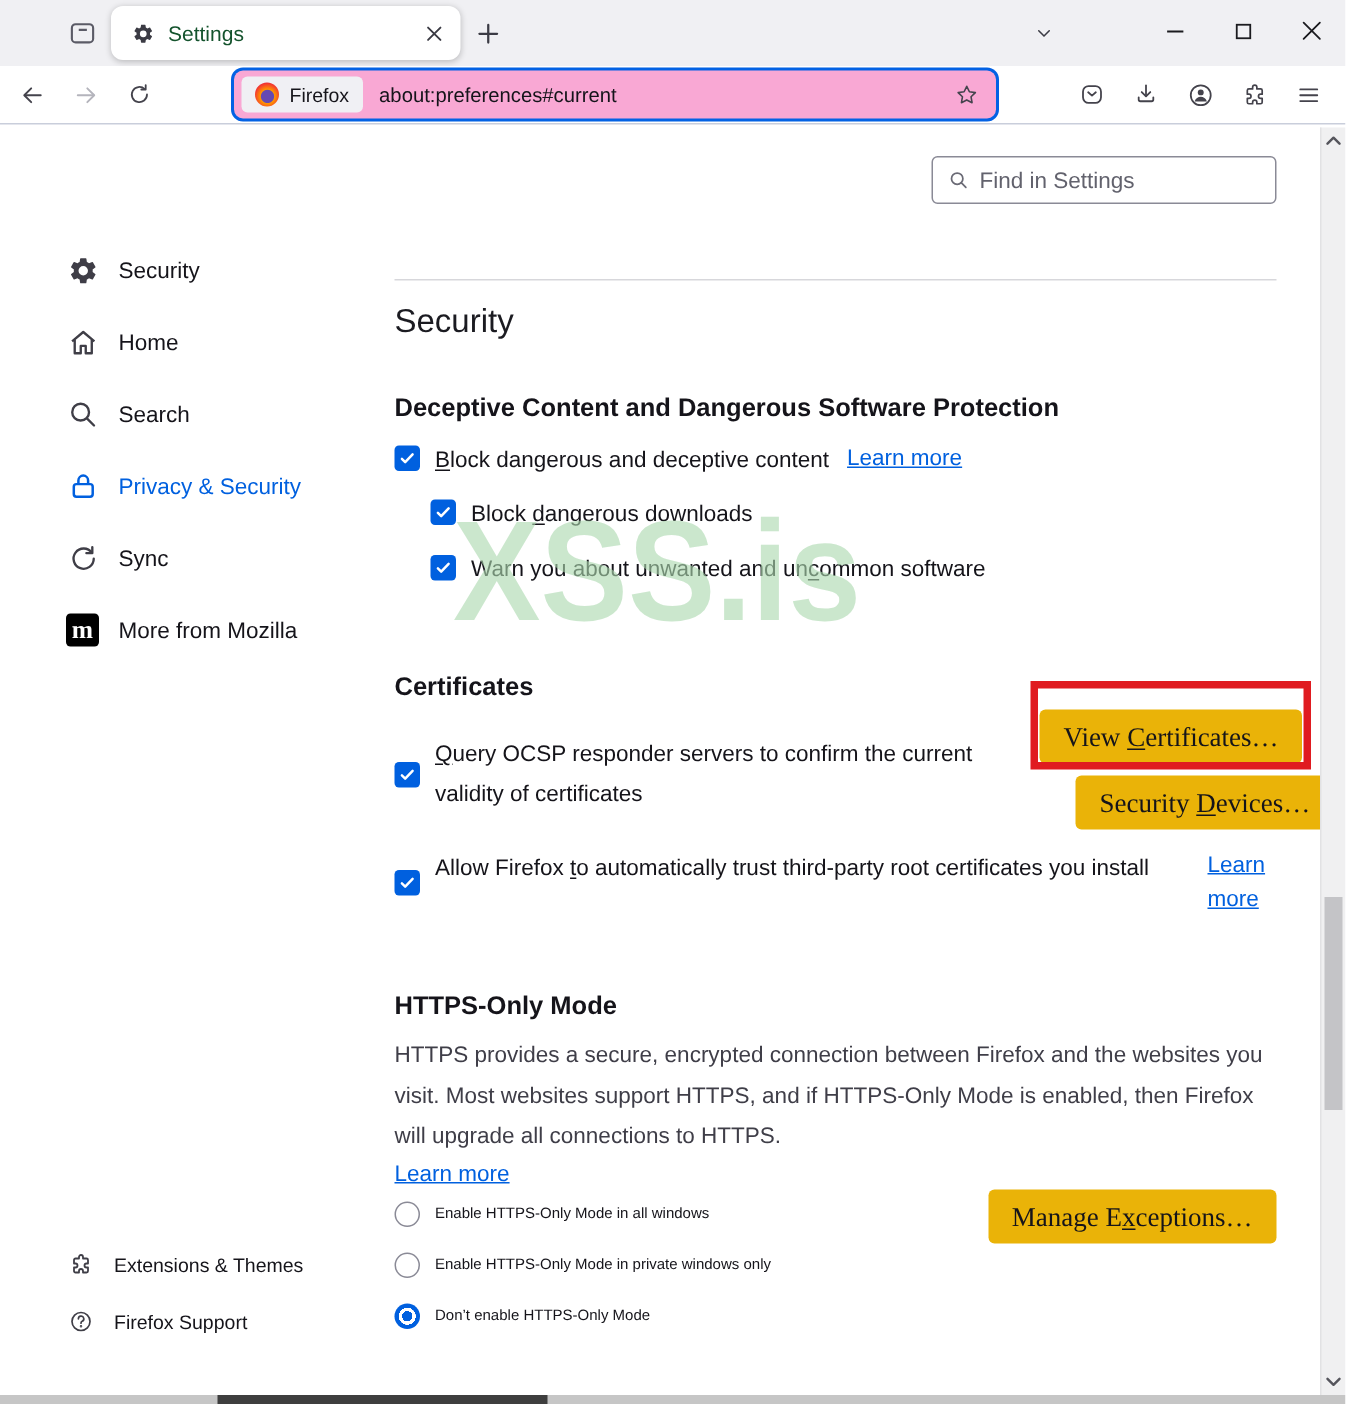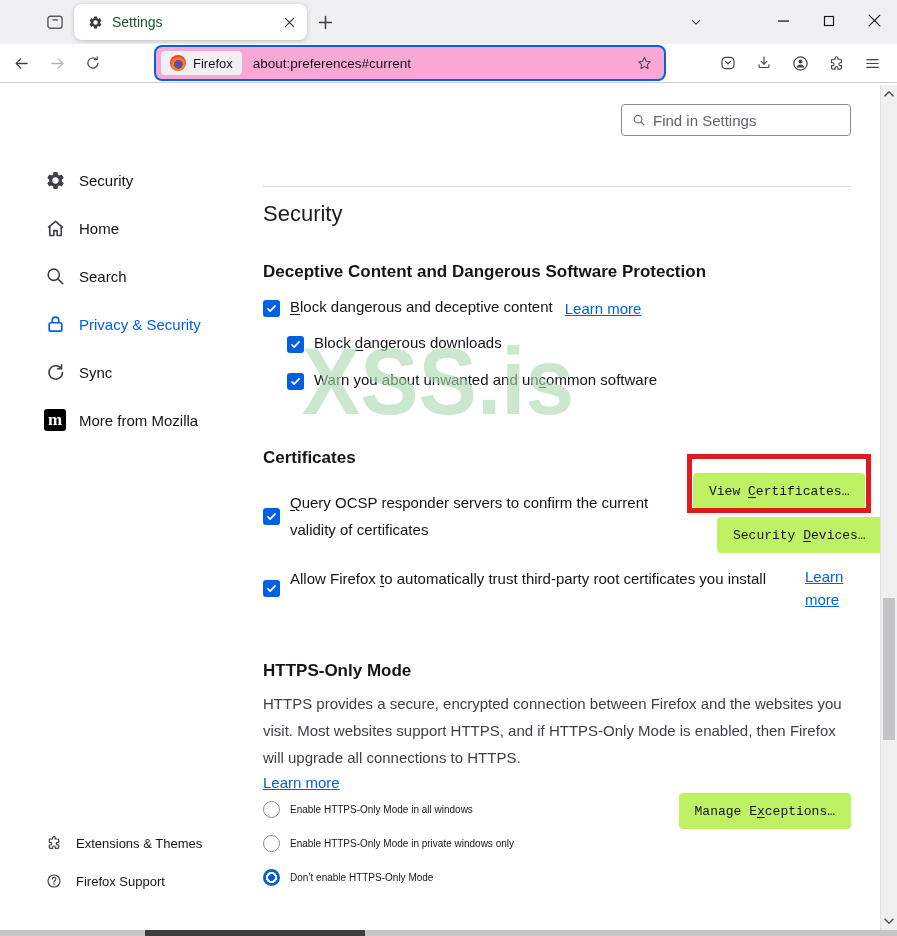"Block dangerous and deceptive content" .cb-row { align-items: flex-end -> flex-start }
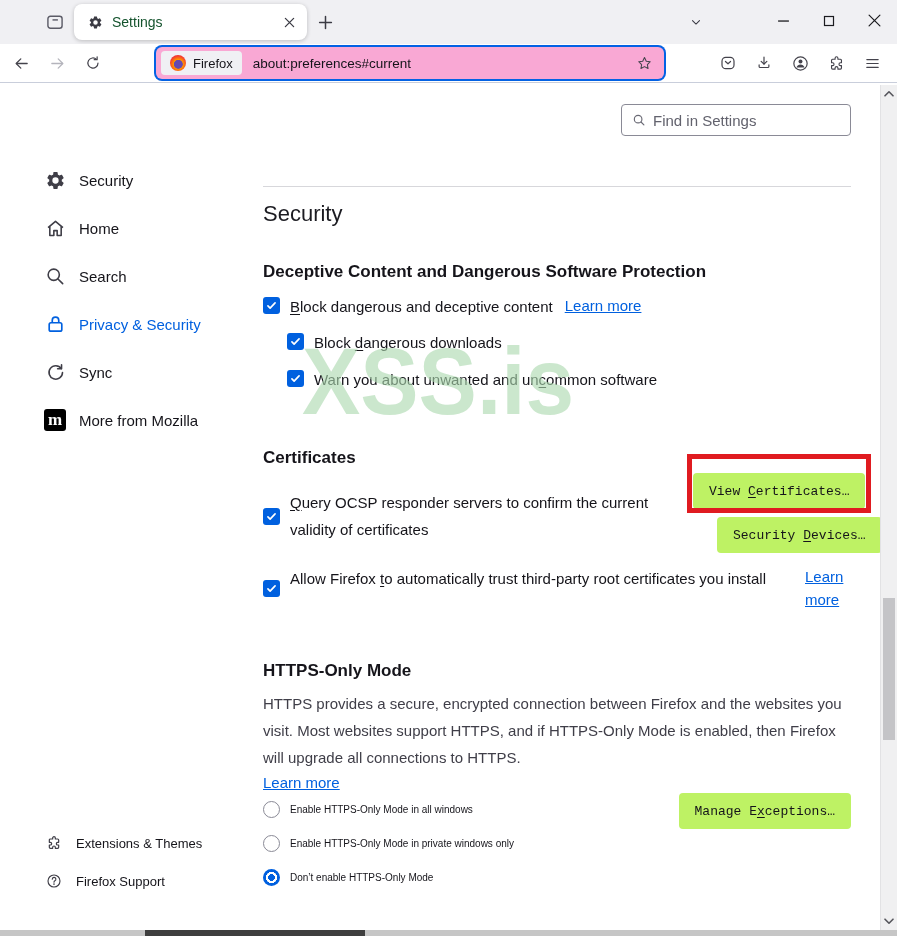"View Certificates…" .btn { background: #bef264 -> #eab308; font-family: Liberation Mono, monospace -> Liberation Serif, serif; font-size: 13px -> 18px }
